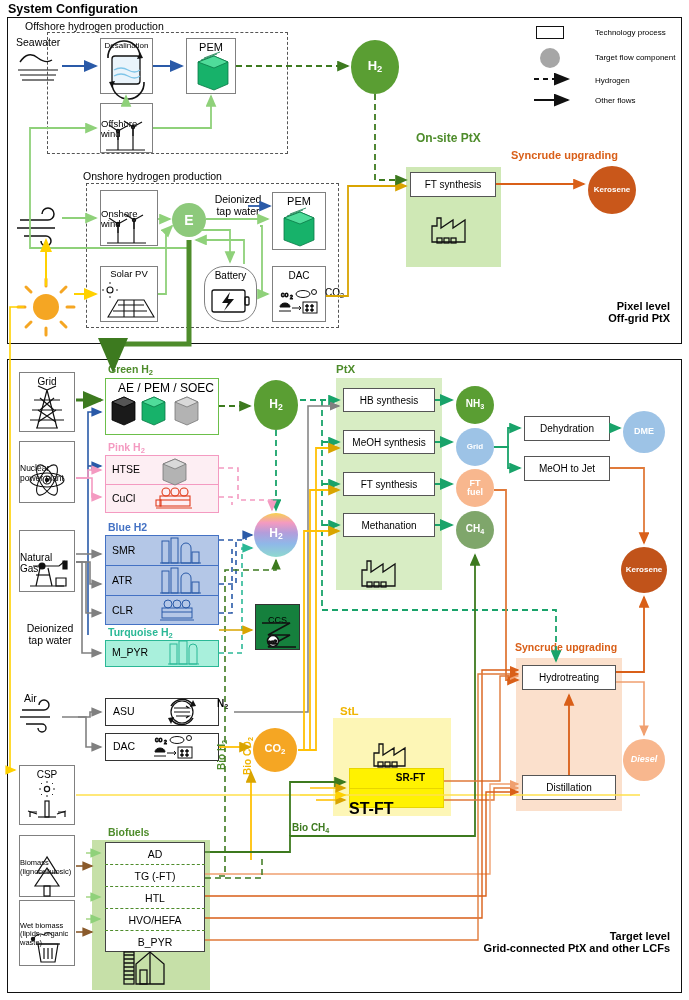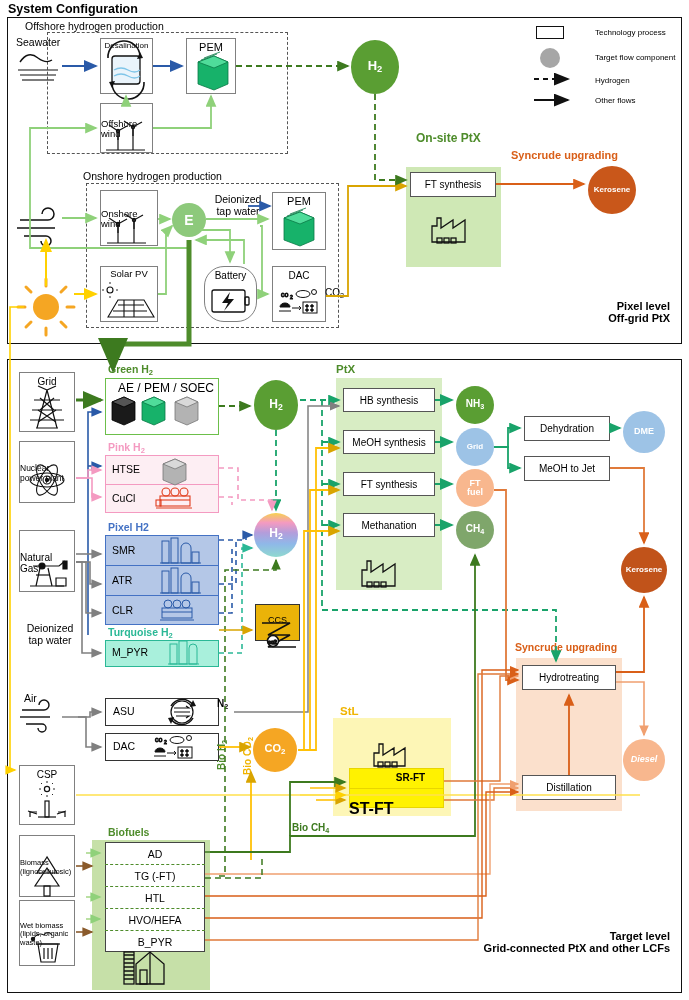"Pixel H2" div.abs { text: Pixel -> Blue }
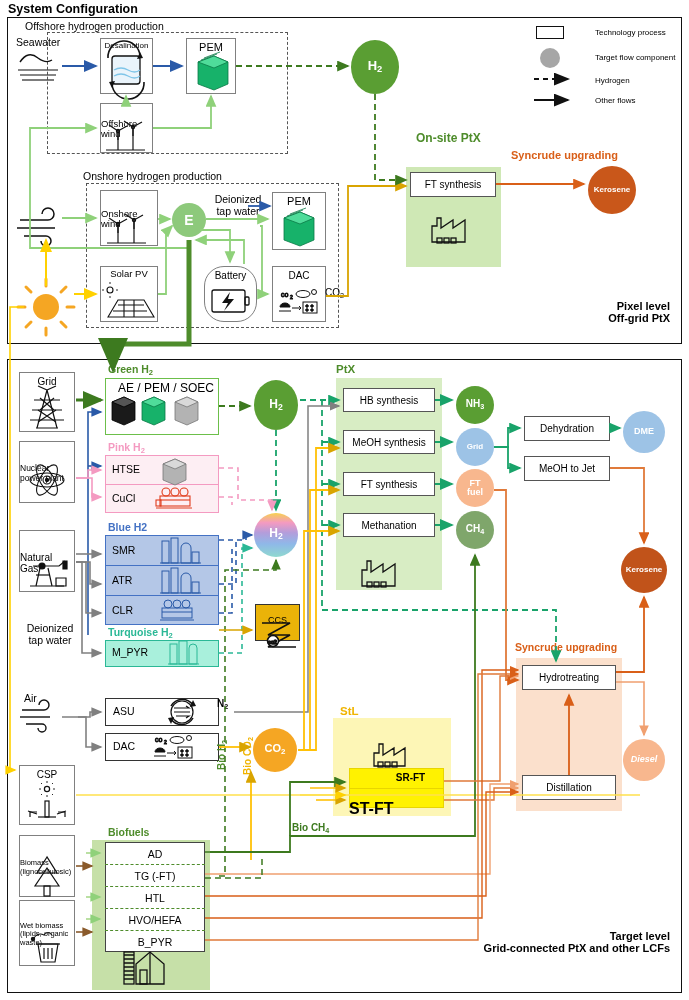"CCS" div.abs { background: #eab308 -> #15803d; height: 37px -> 46px }
